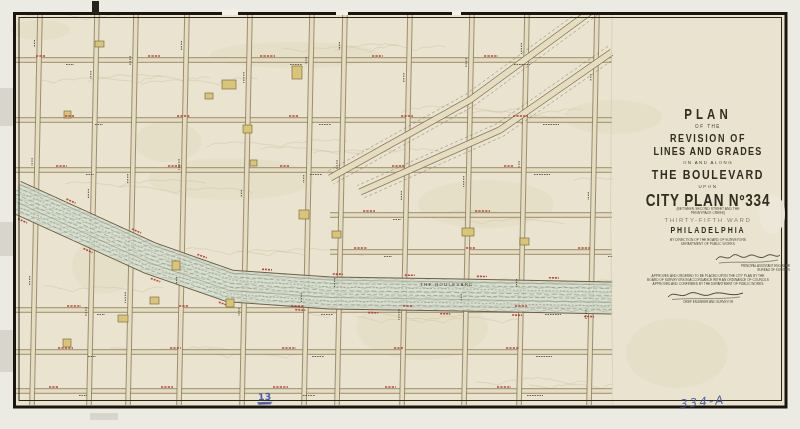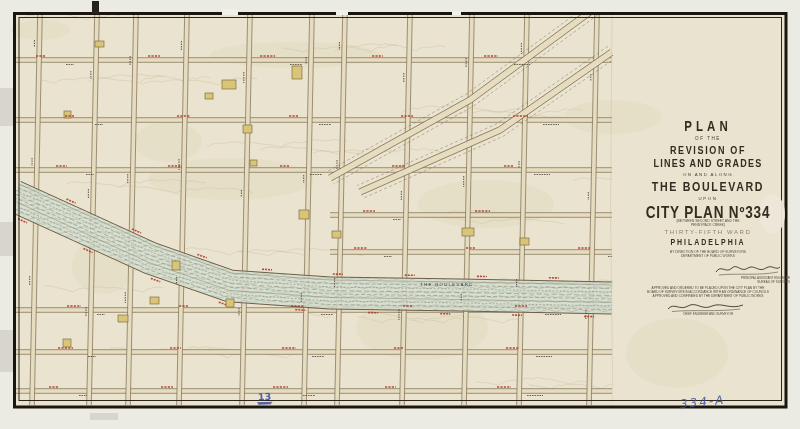"PLAN" .title-block { top: 16px -> 4px }
